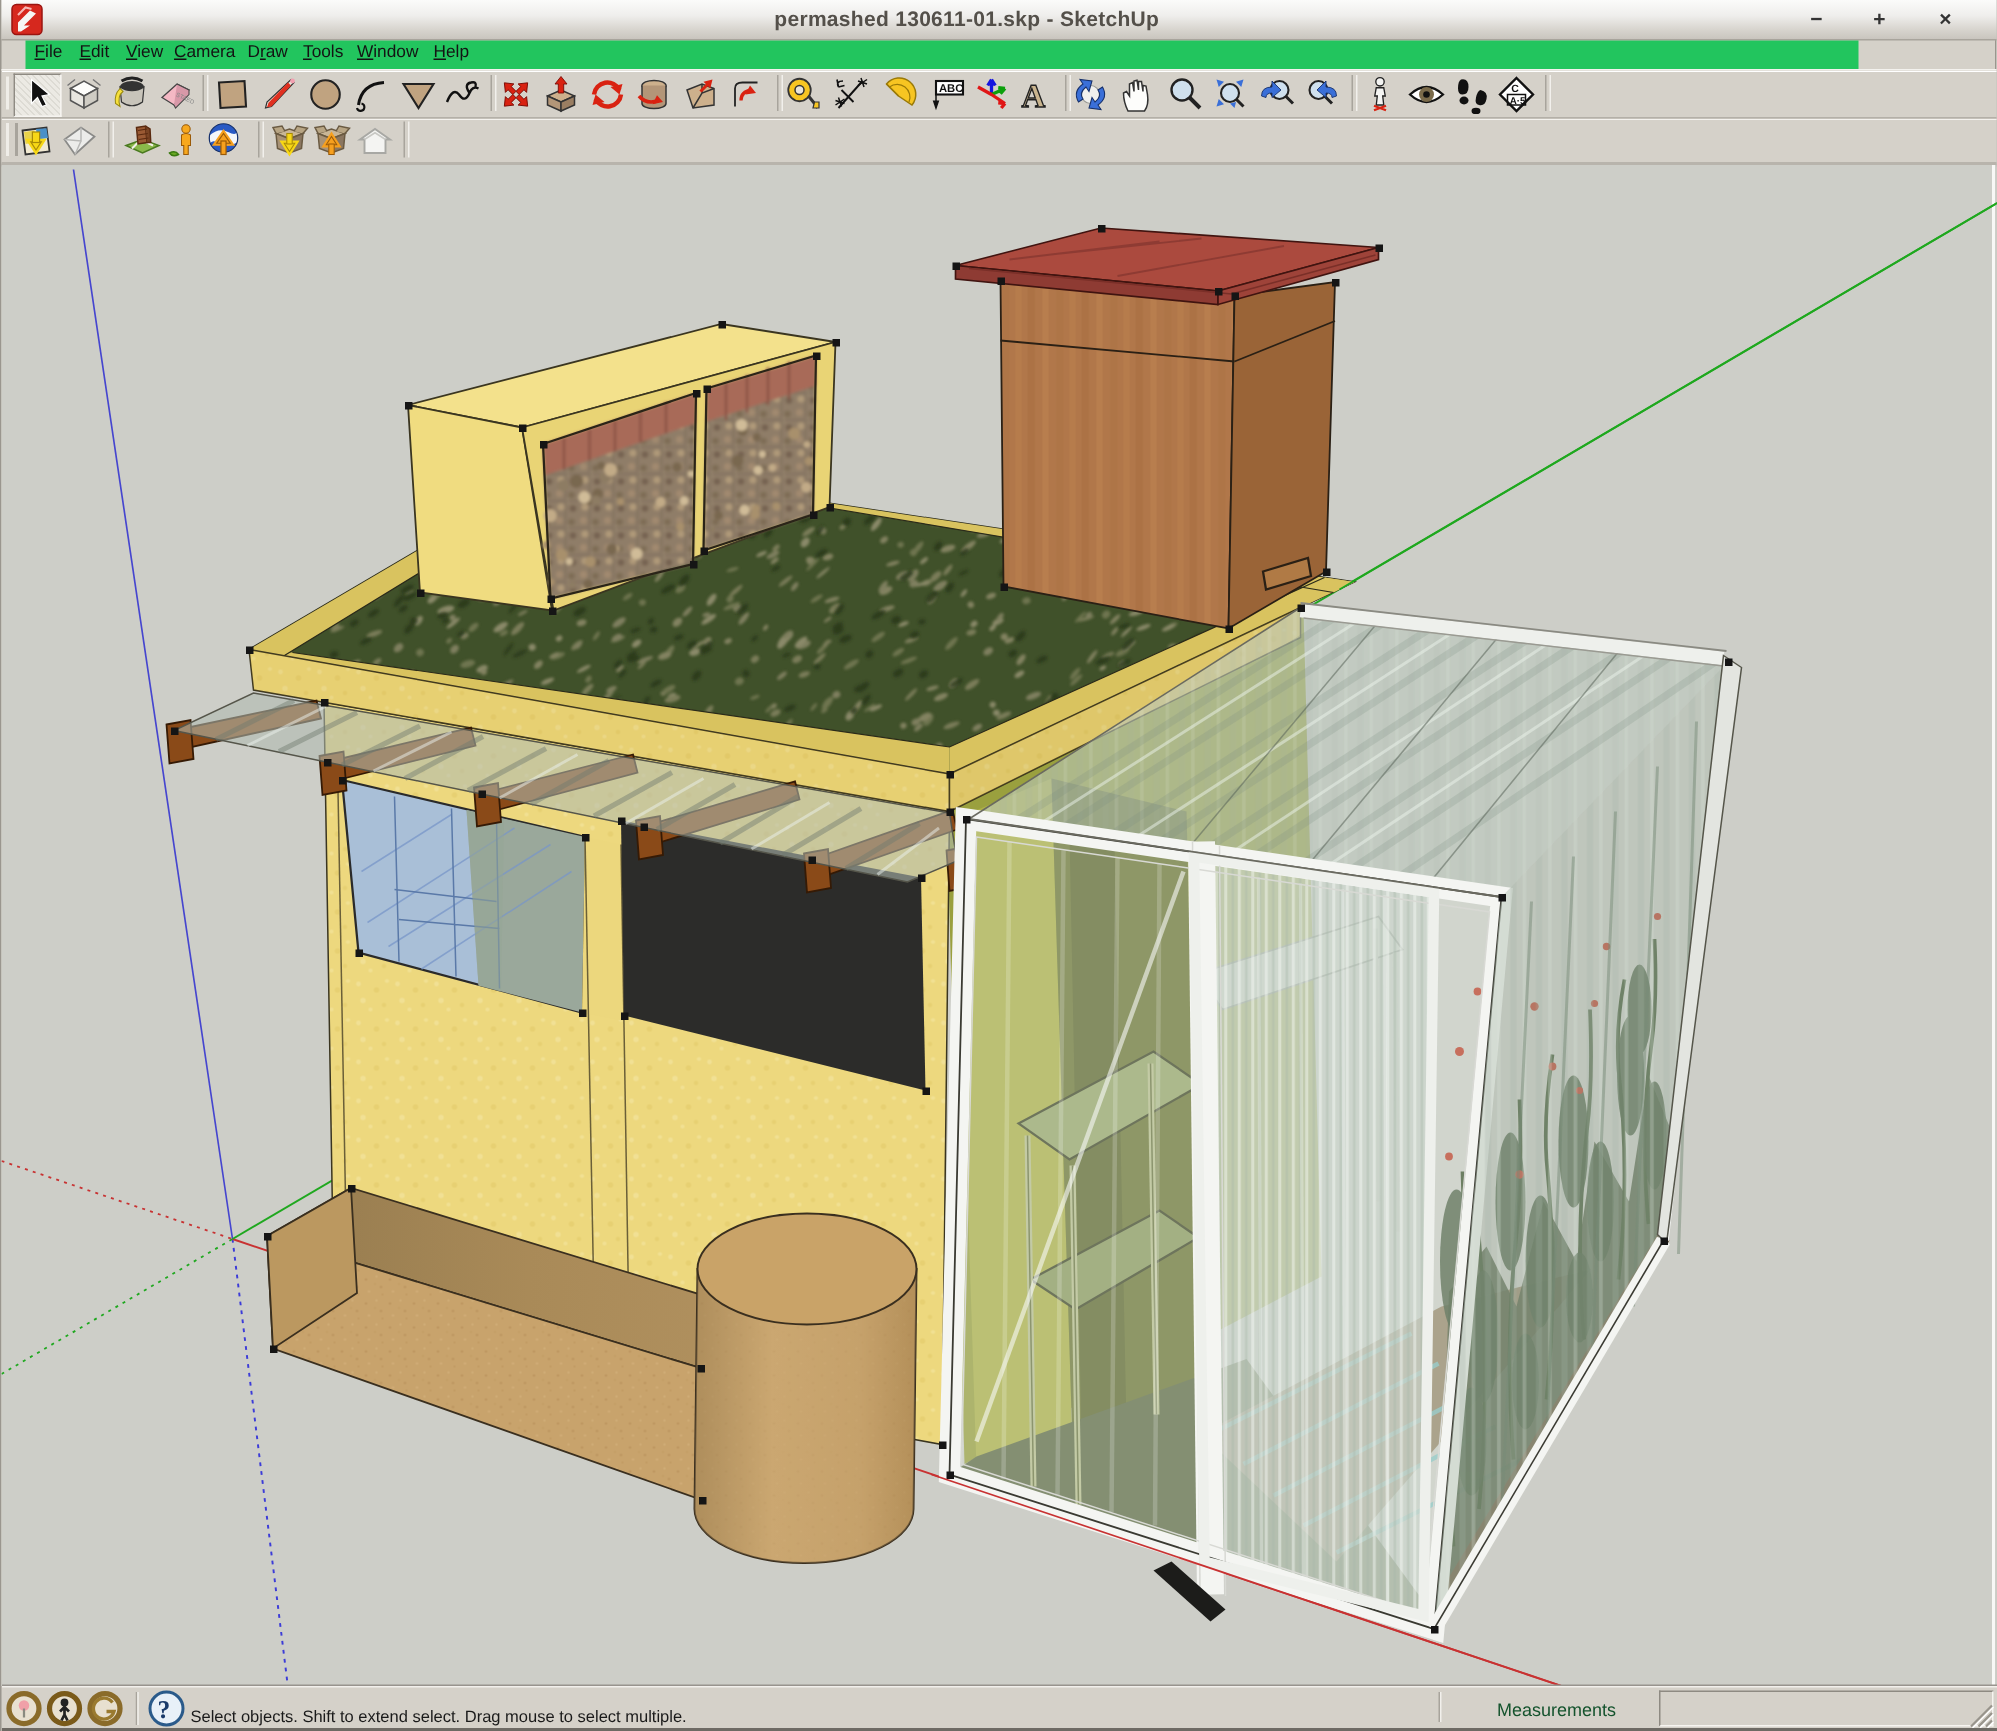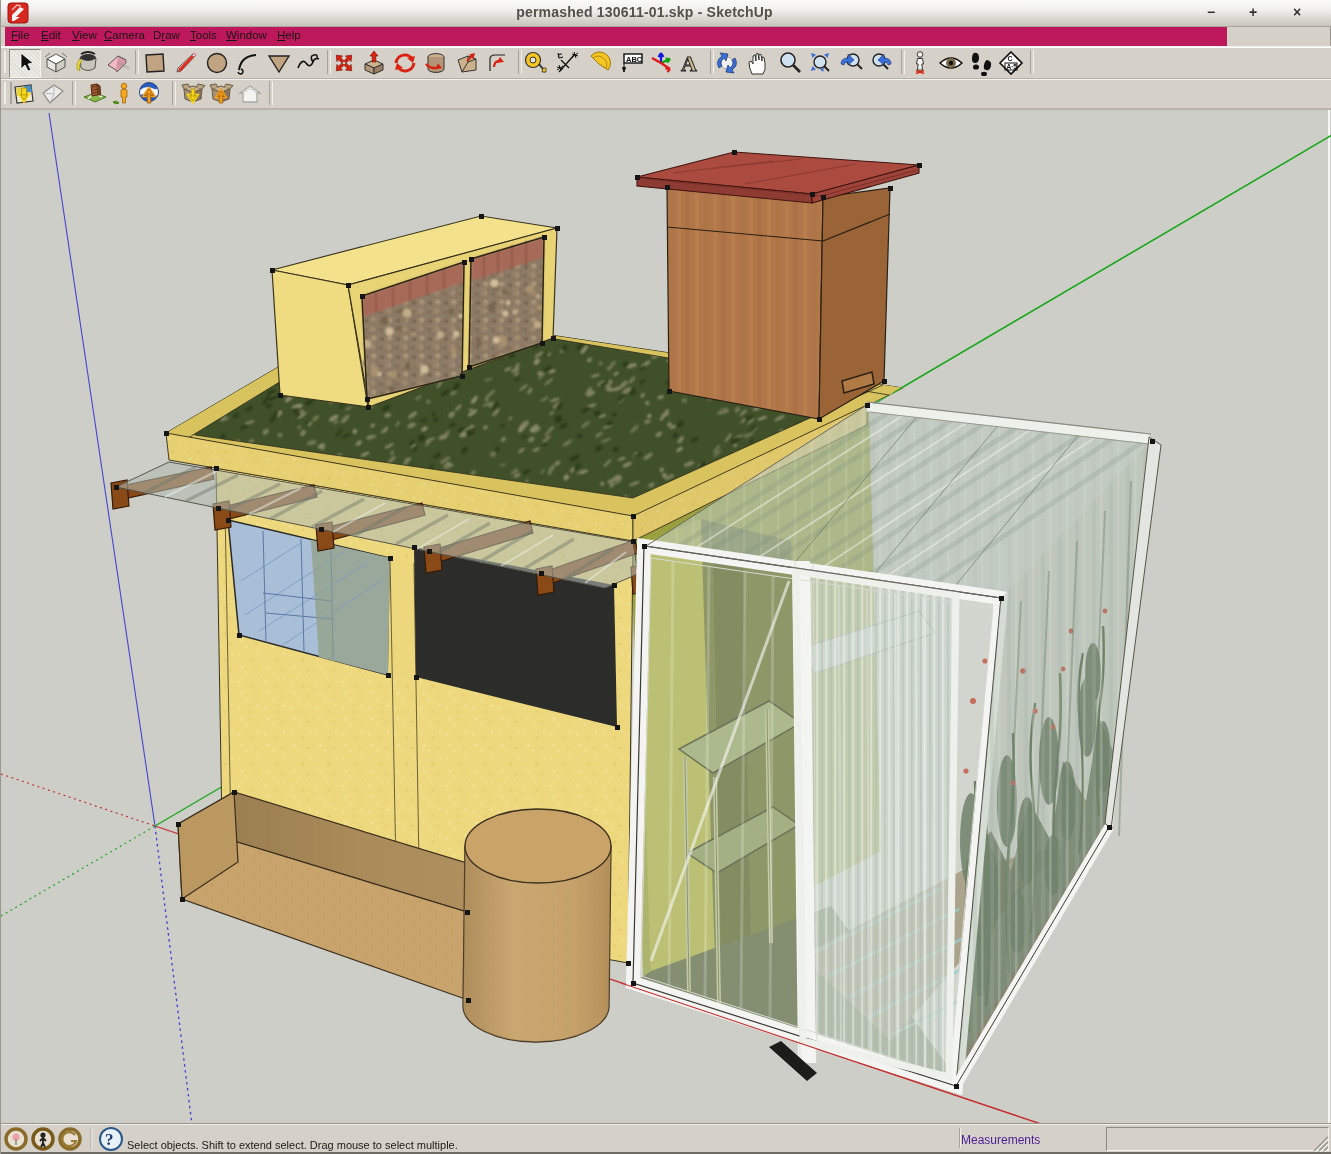"File" #menu { background: #be185d -> #22c55e; left: 4px -> 16px }
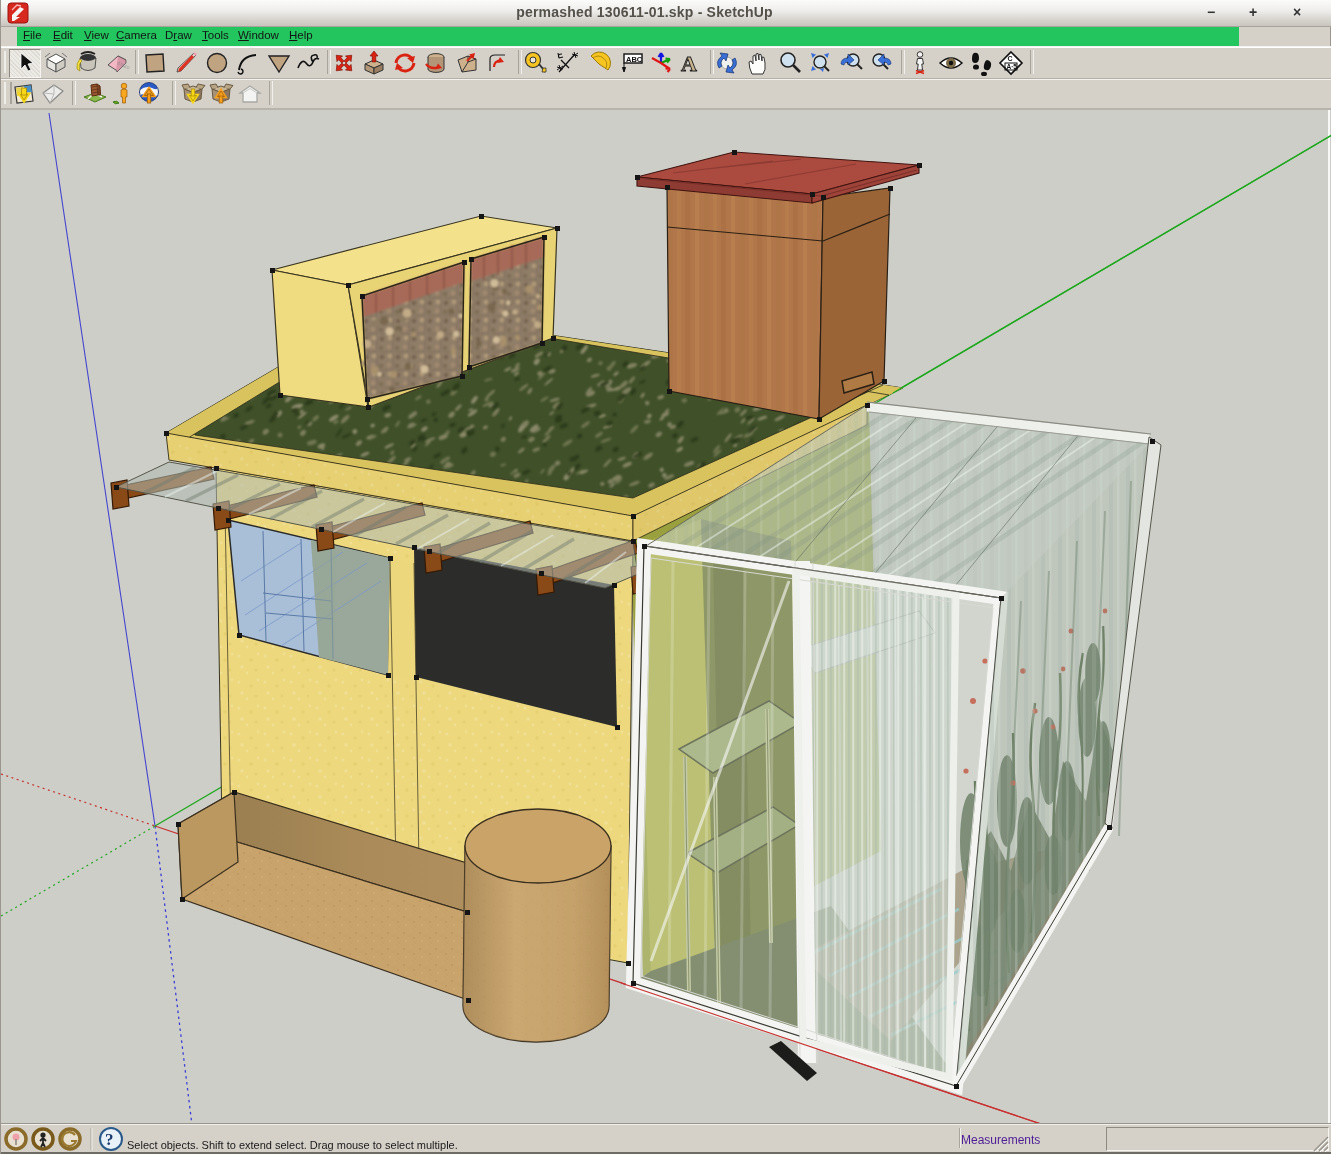"Measurements" #meas { color: #4c1d95 -> #14532d; left: 960px -> 997px }
